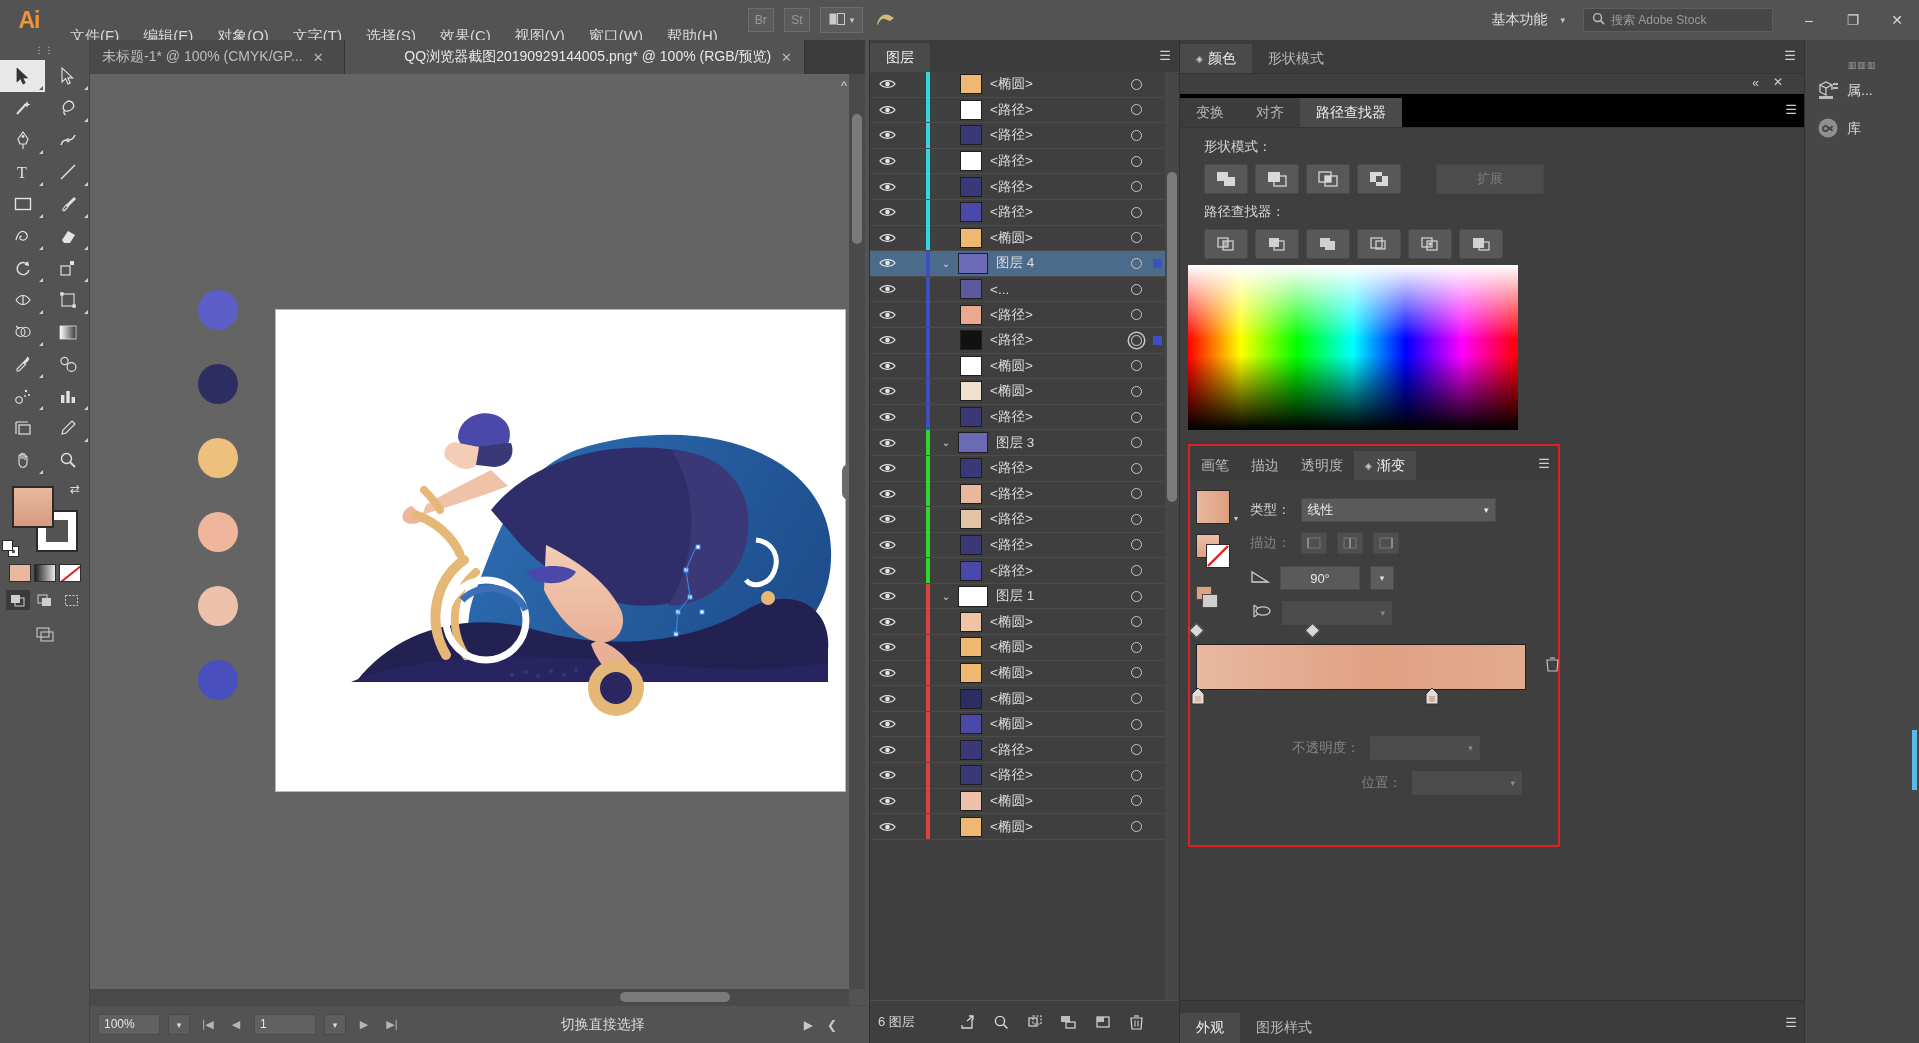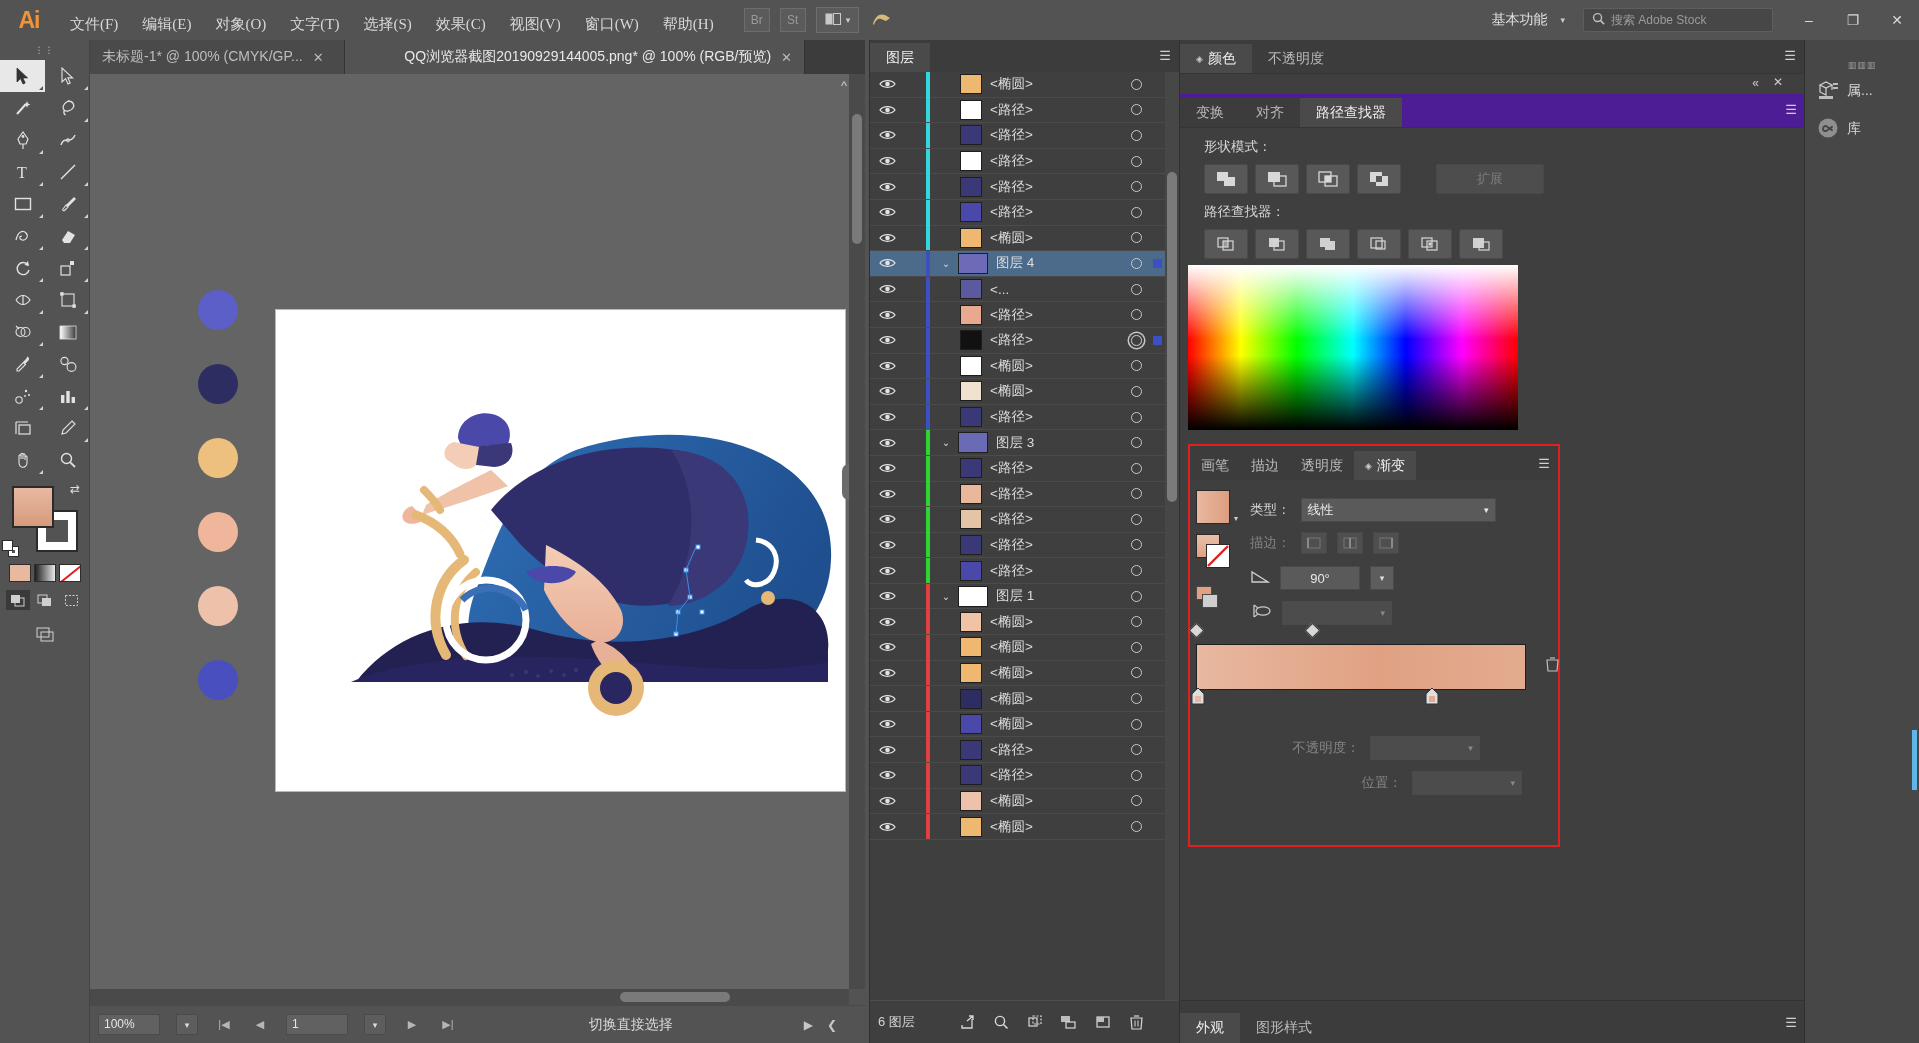"文件(F)" .menu-item { font-family: Liberation Serif, serif -> none; padding: 4px 12px -> 16px 12px }
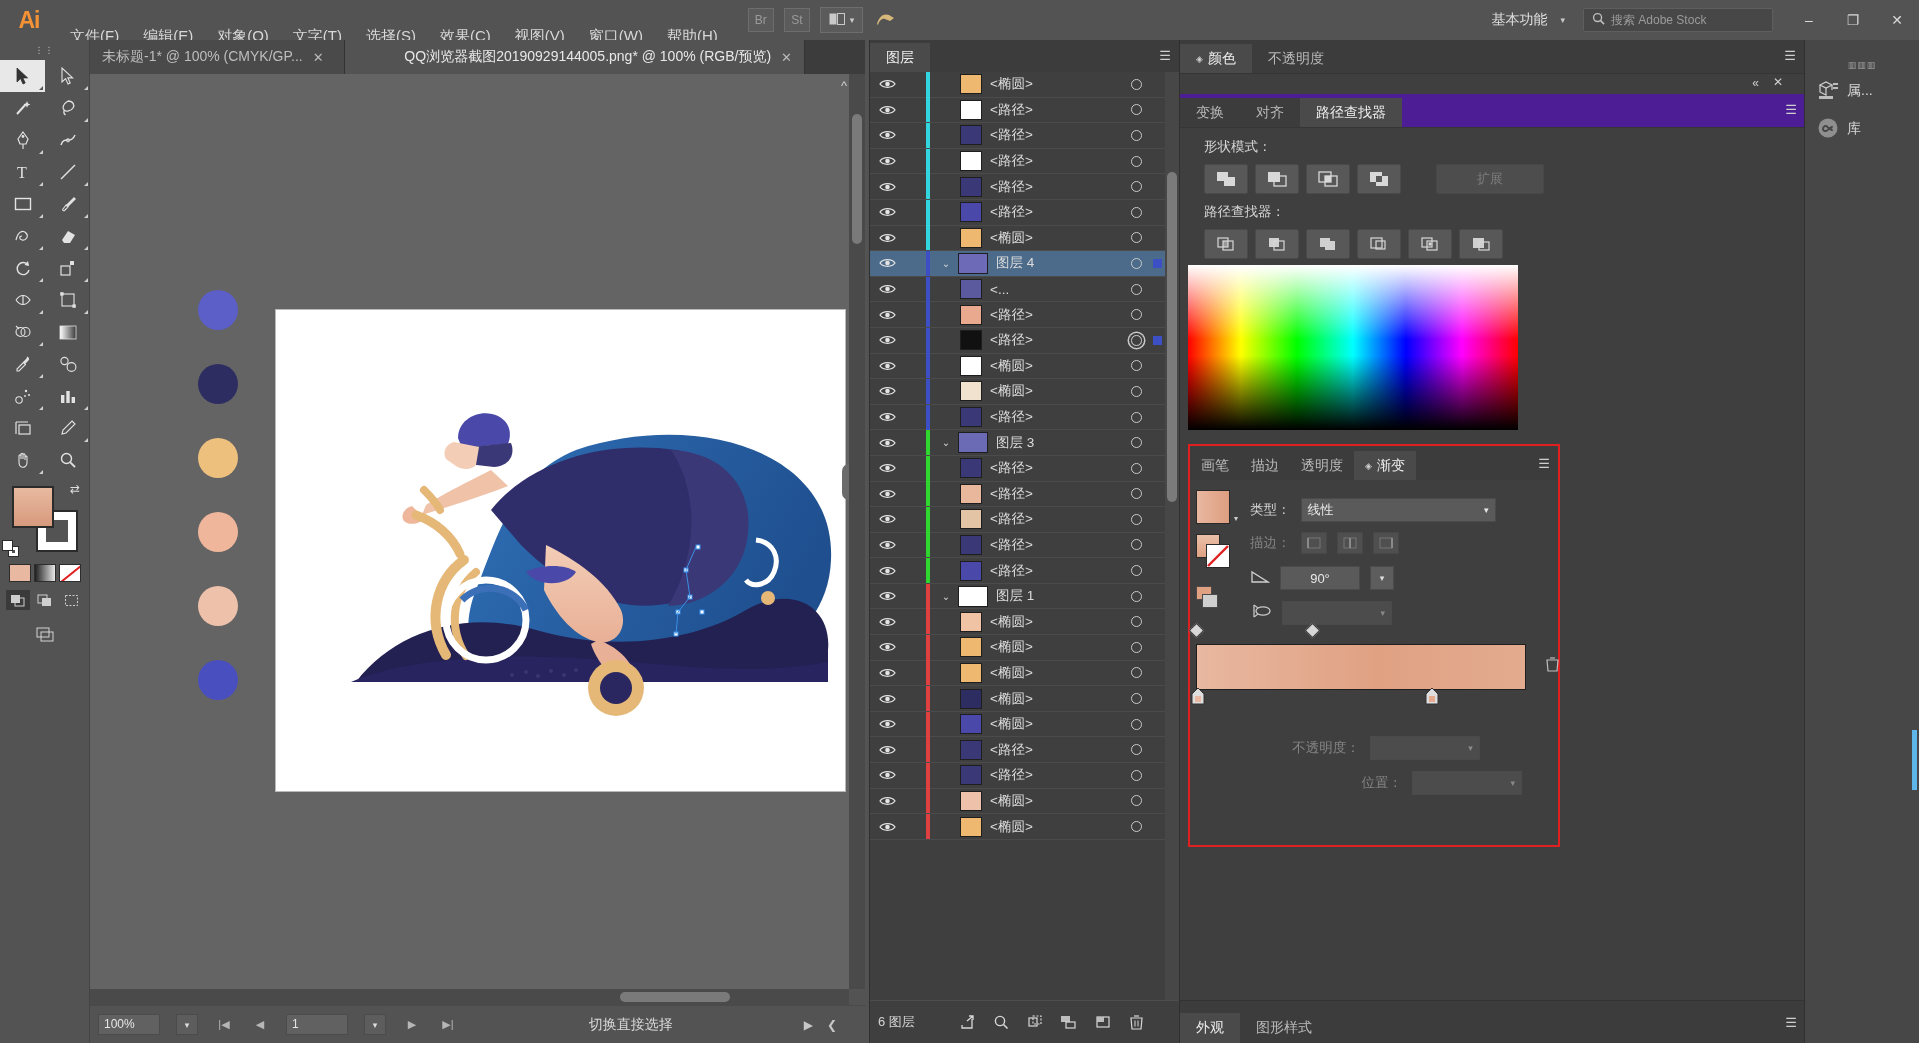"不透明度" div.ptab { text: 不透明度 -> 形状模式 }
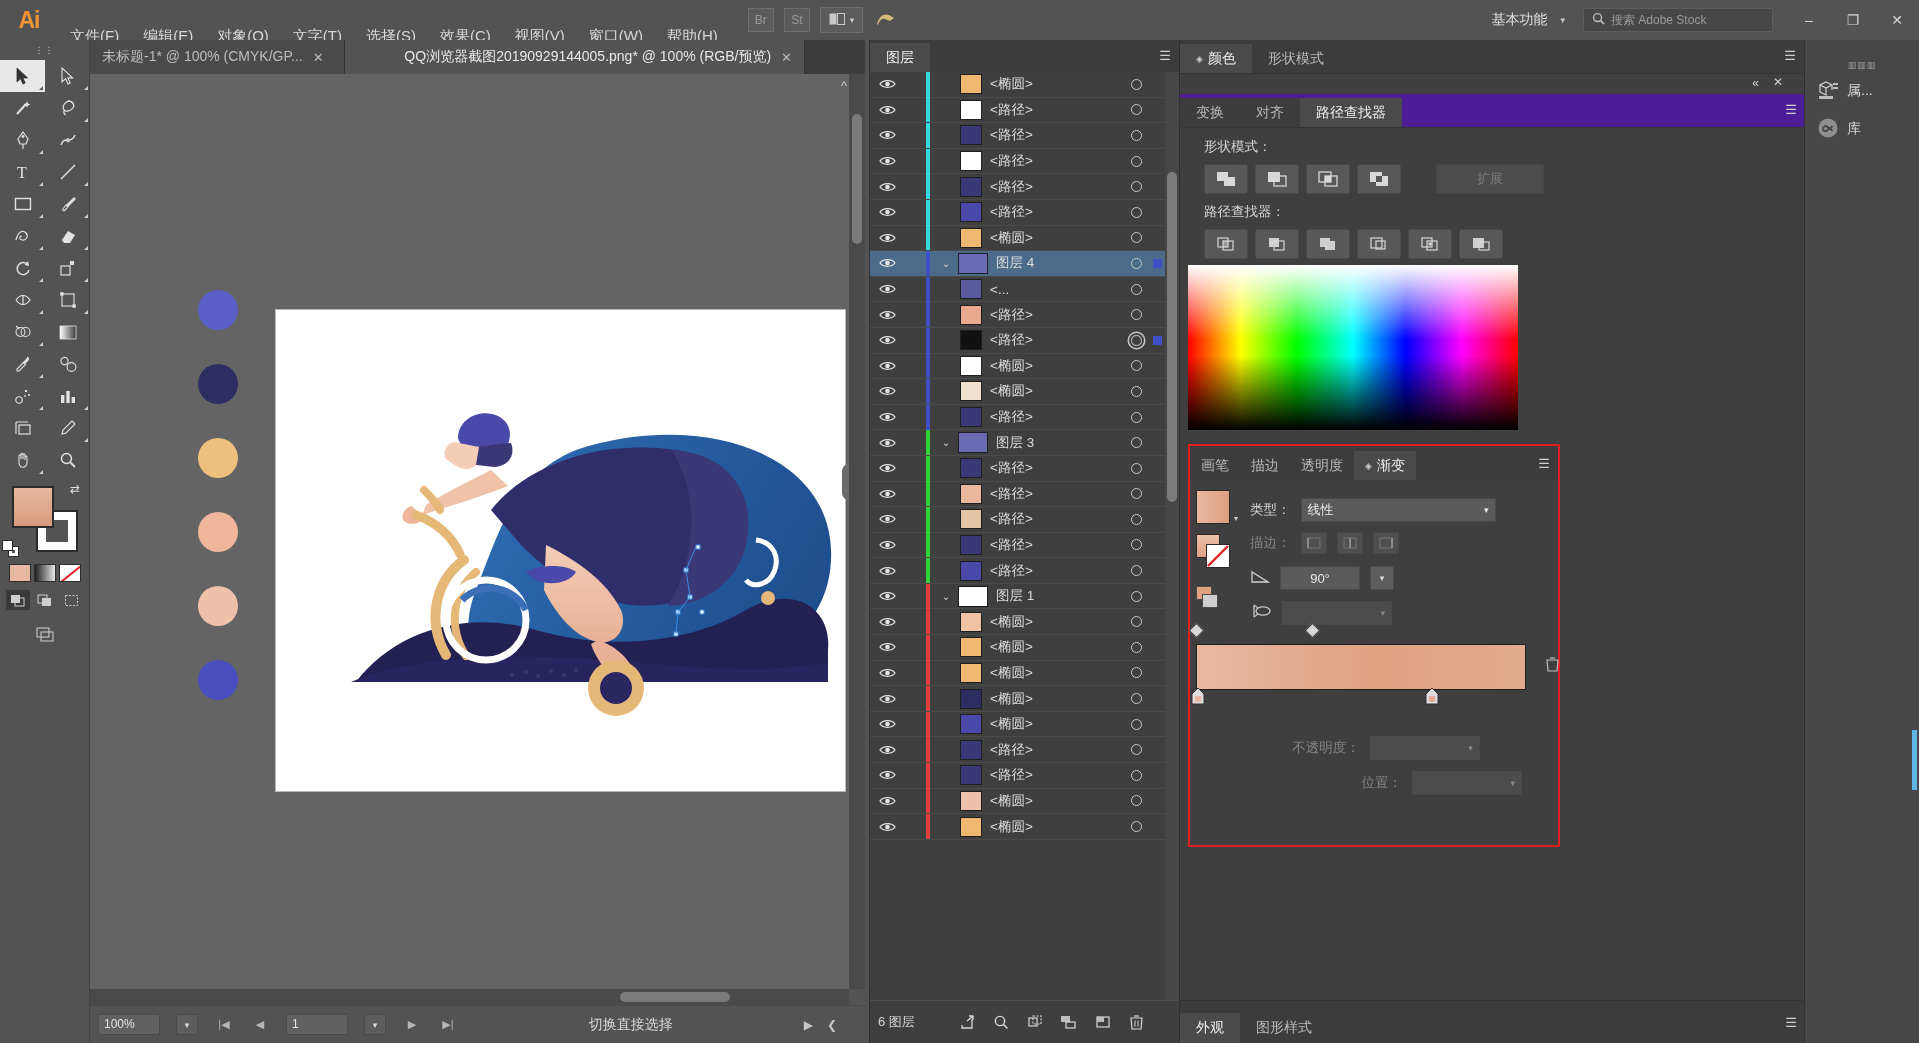"变换" div.sub-tabrow { background: #4c1d95 -> #000000 }
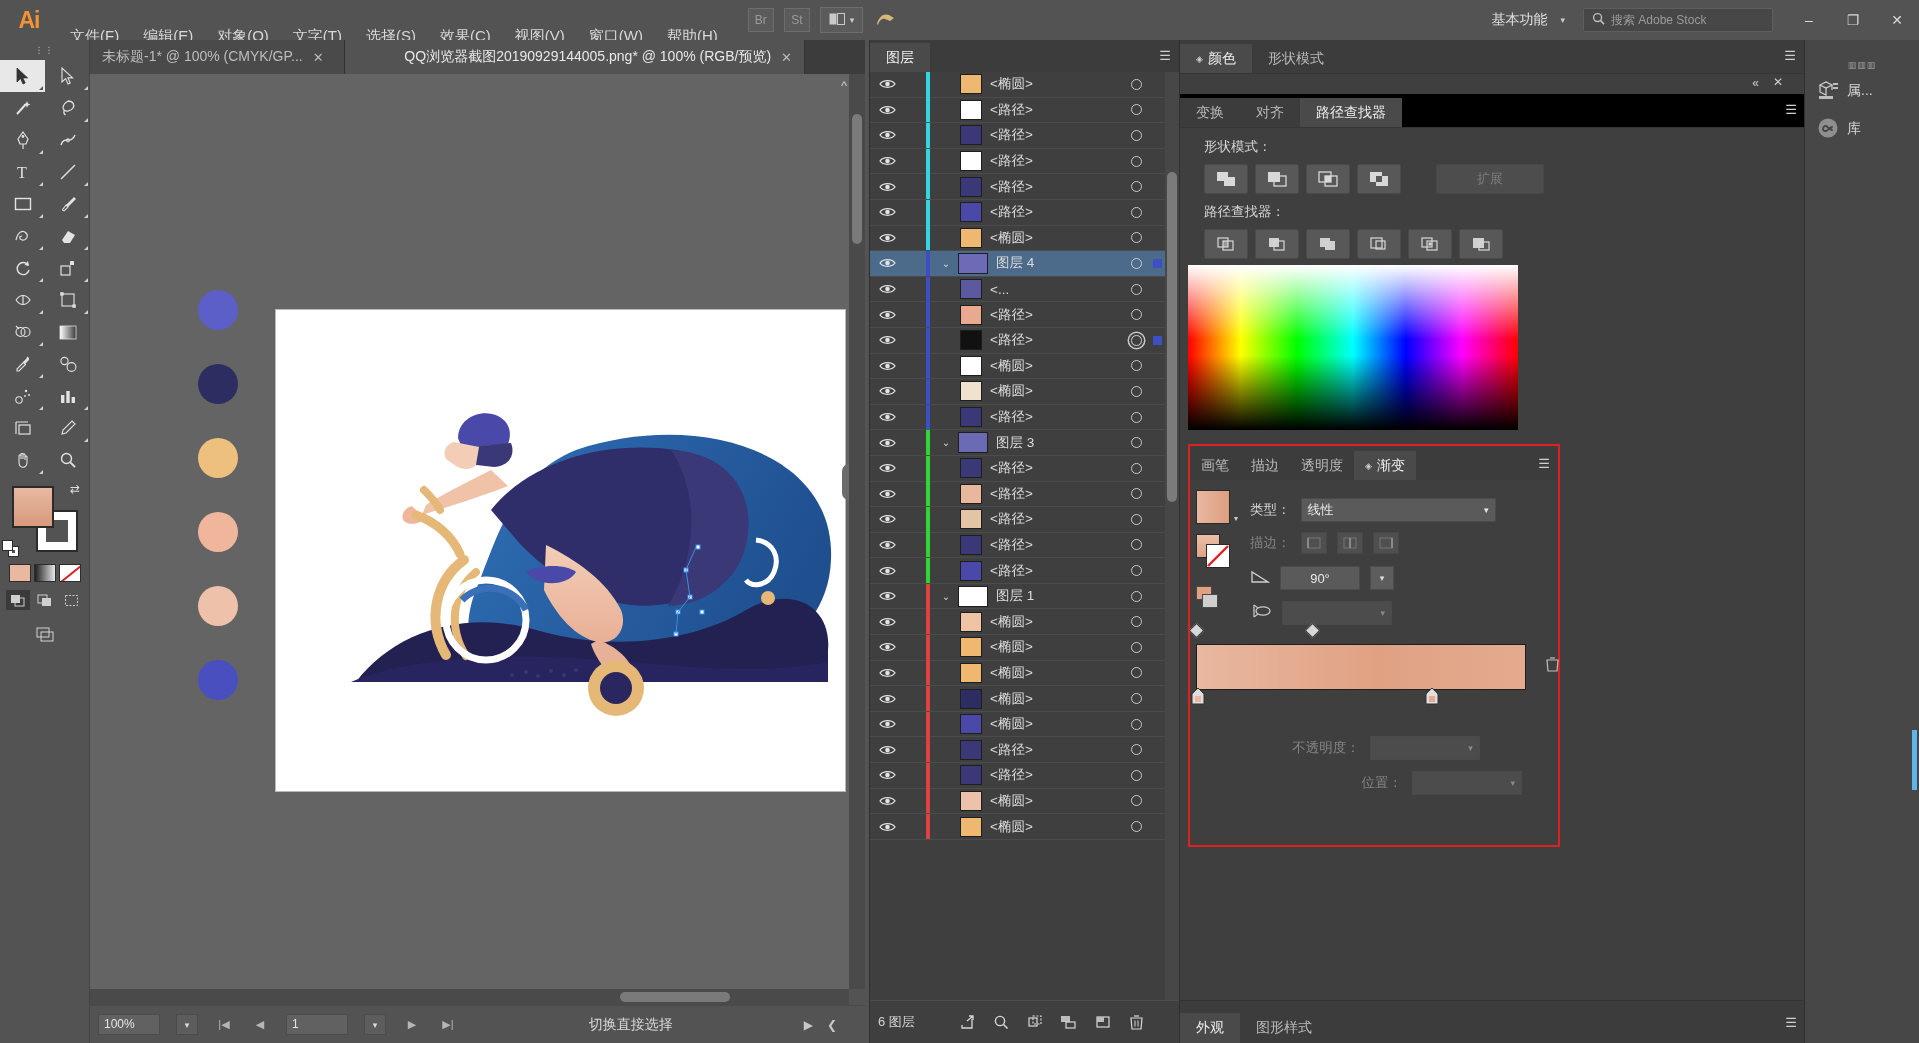"100%" .statusbar { gap: 16px -> 8px }
